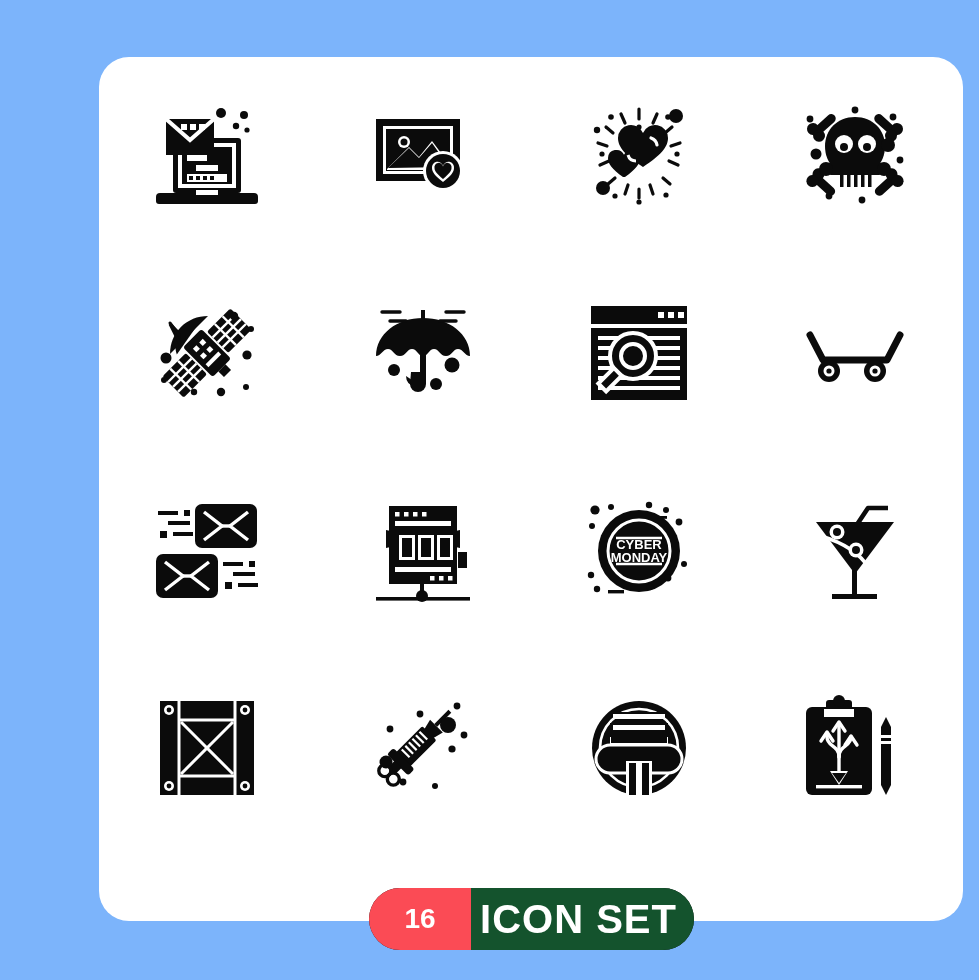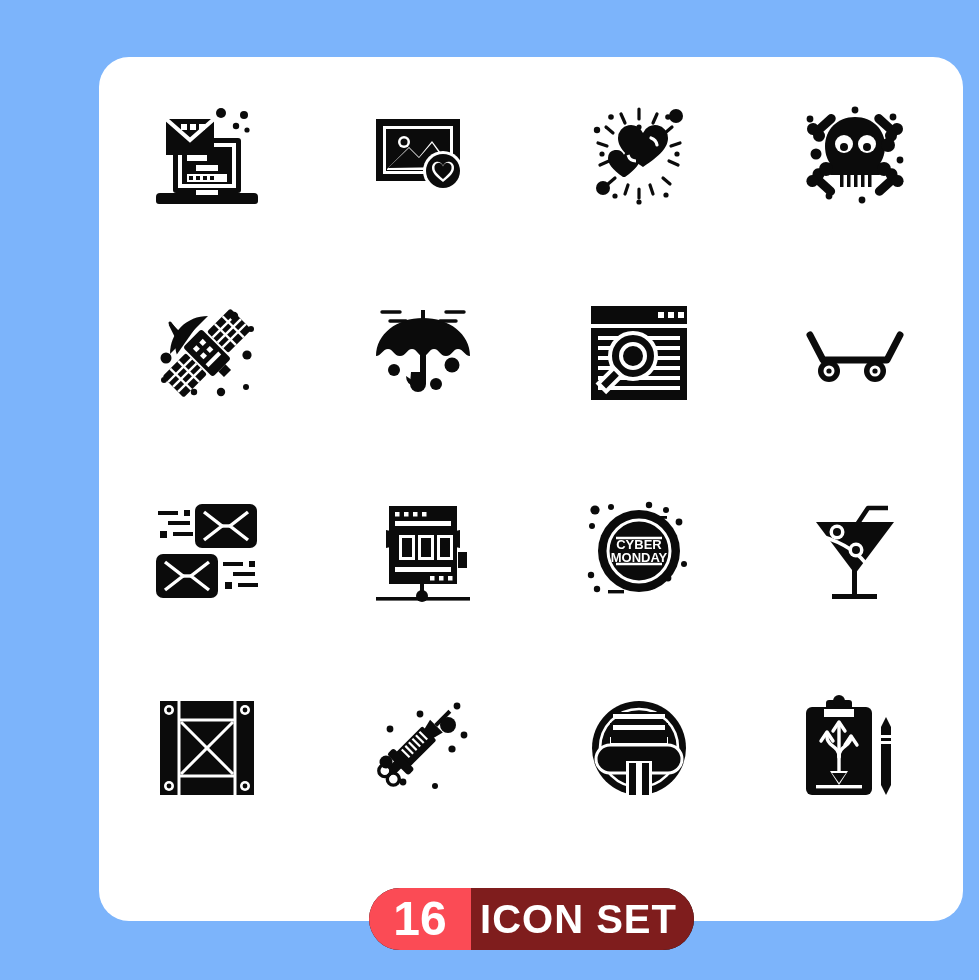"16" .badge-count { font-size: 48px -> 28px }
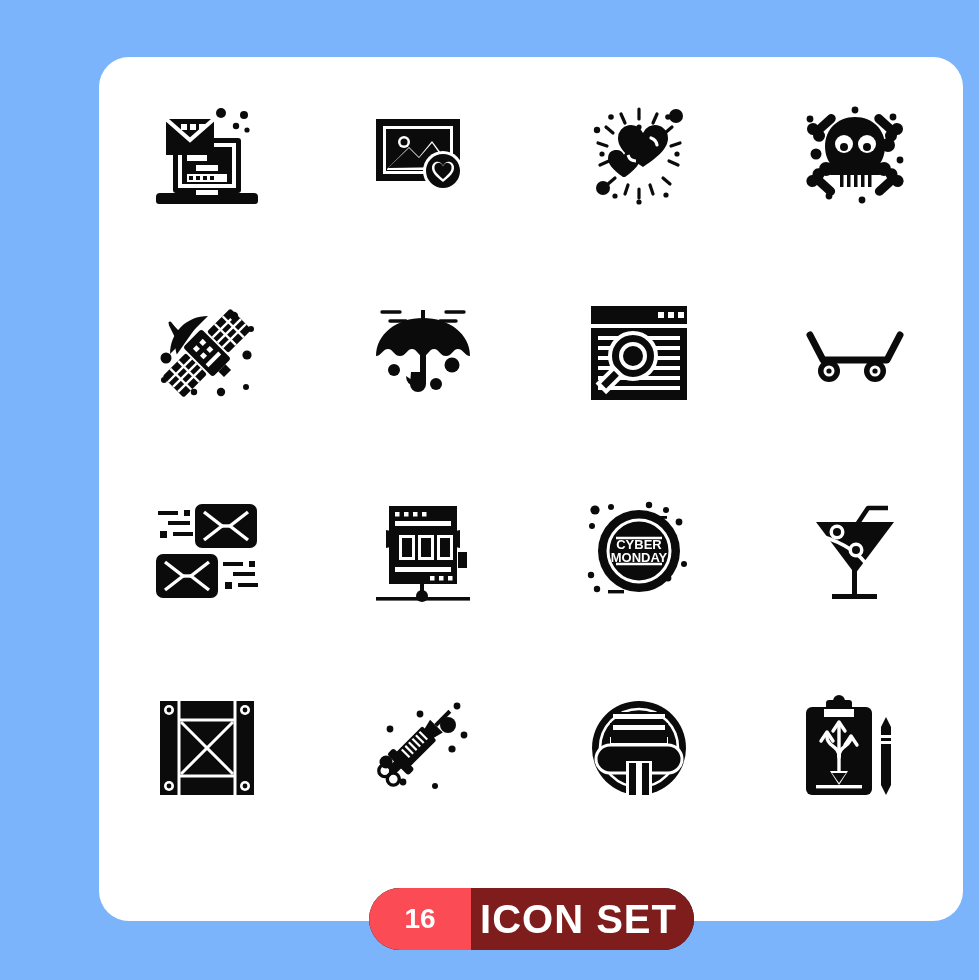"ICON SET" .badge-label { background: #7f1d1d -> #14532d }
